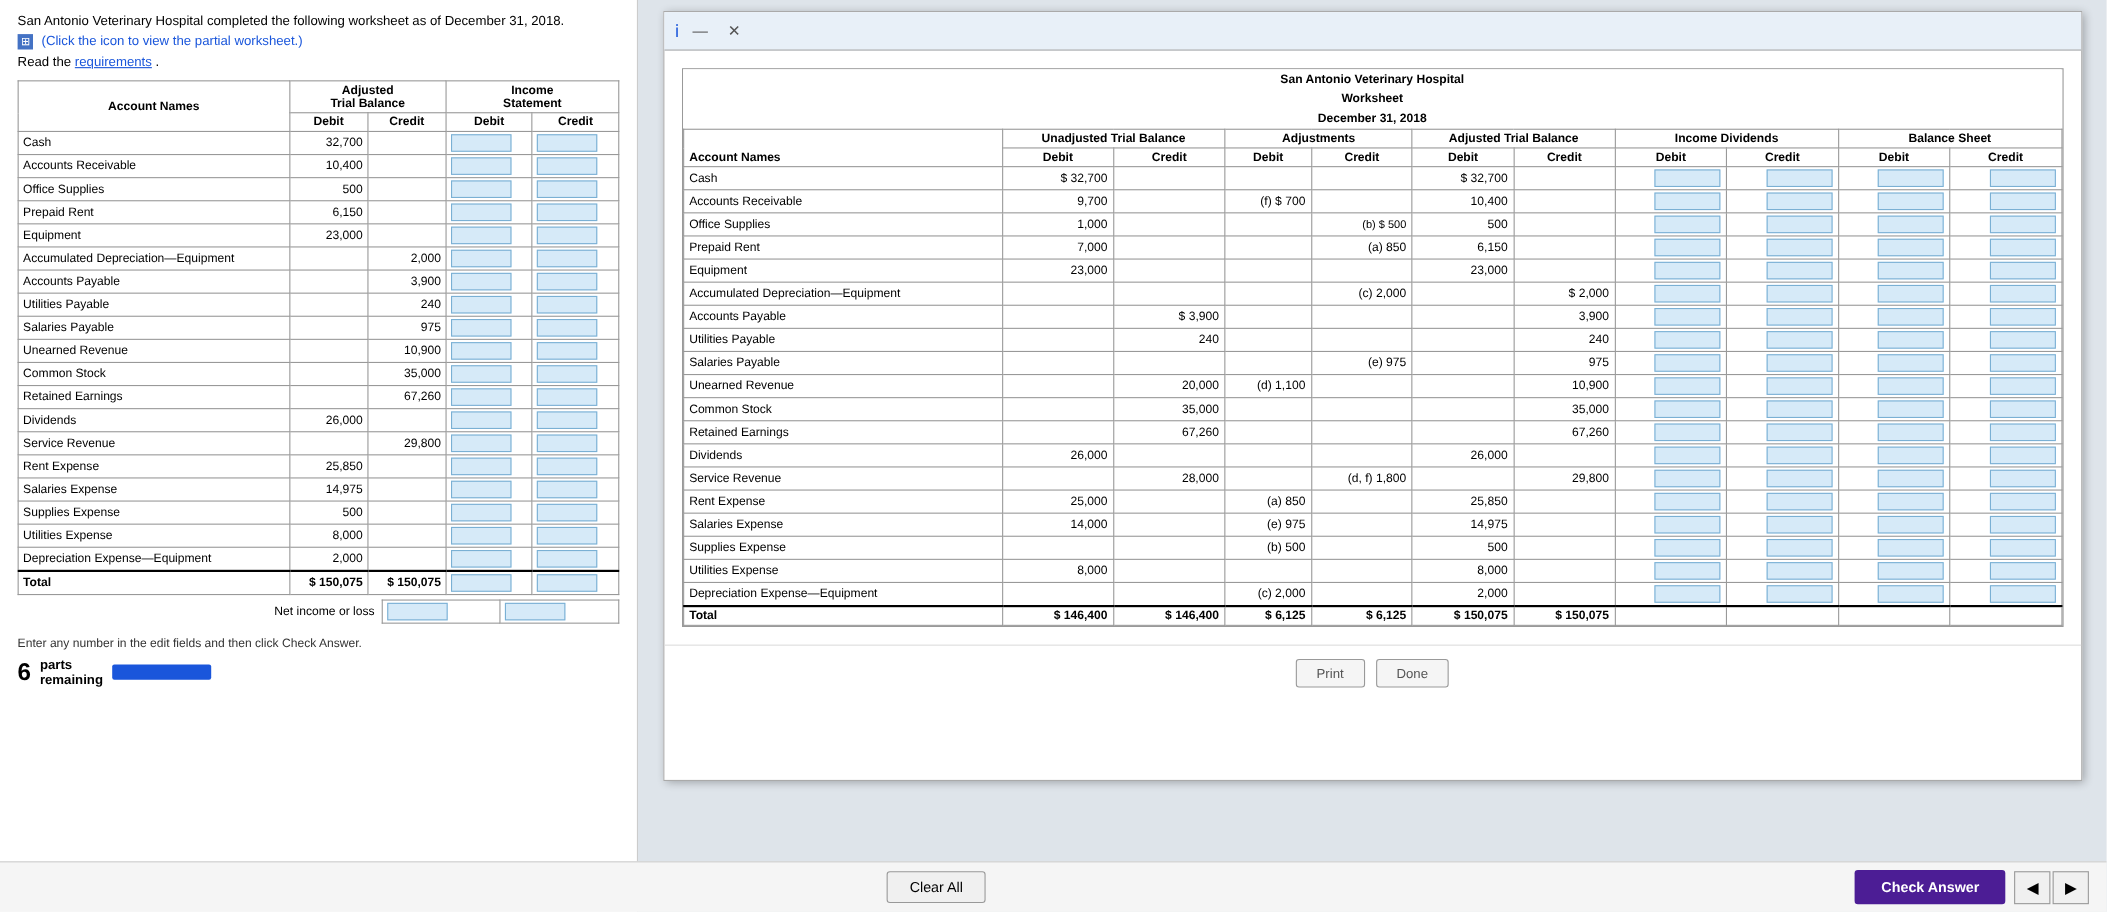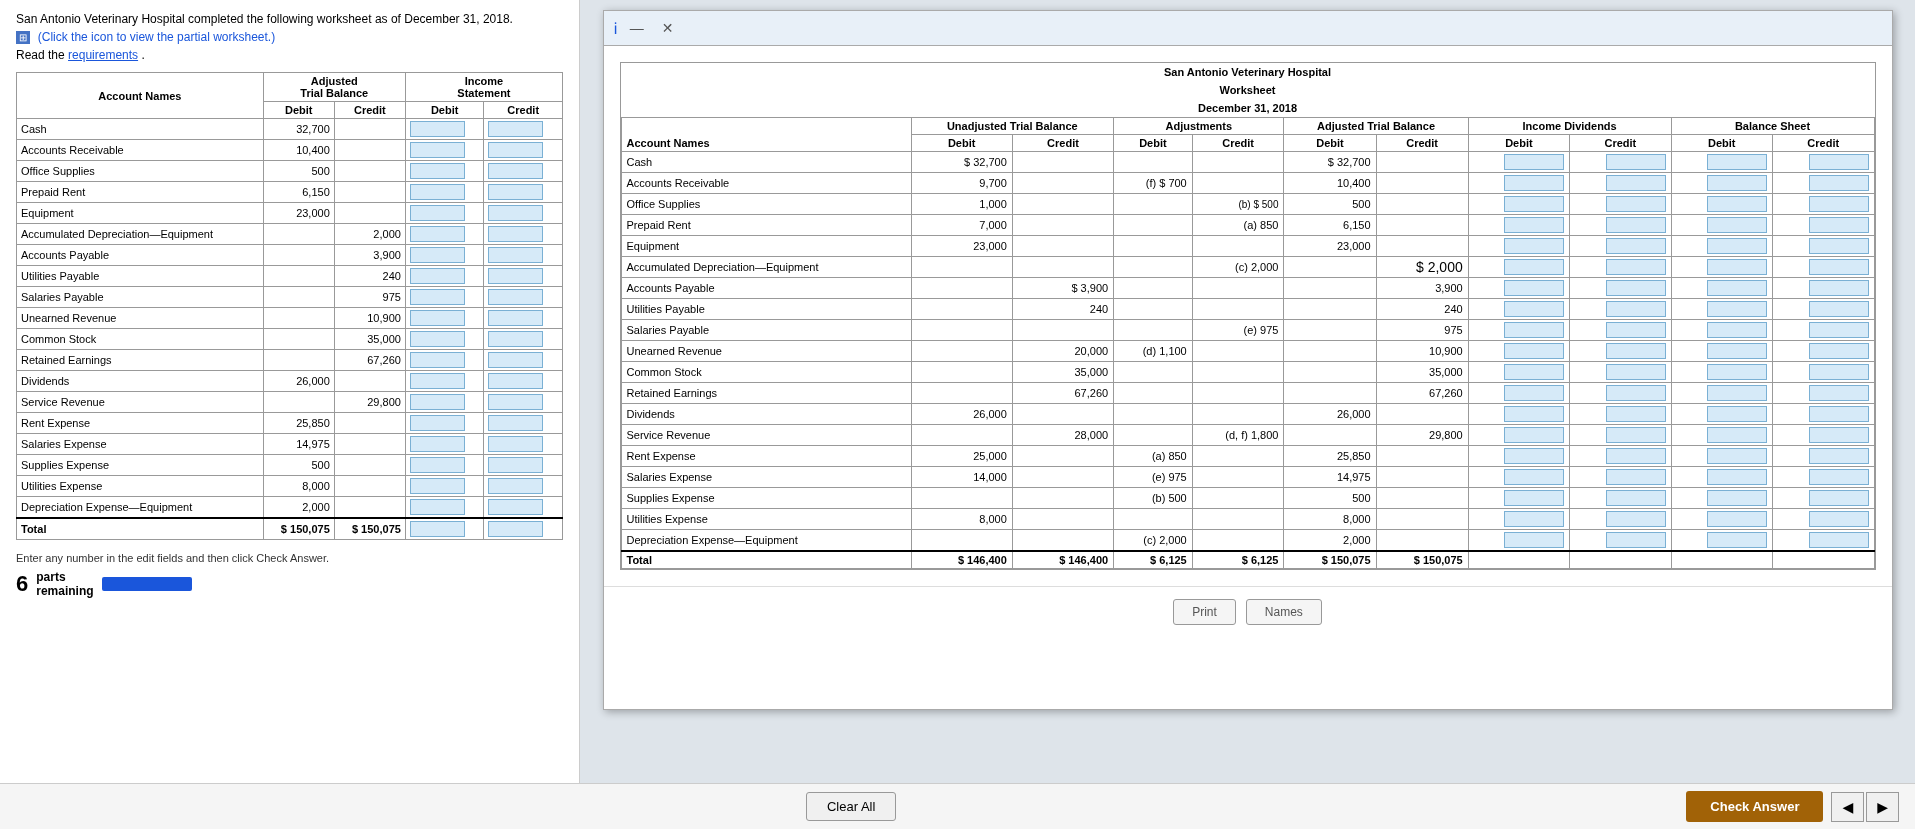"$ 2,000" td { font-size: 14px -> 11px }
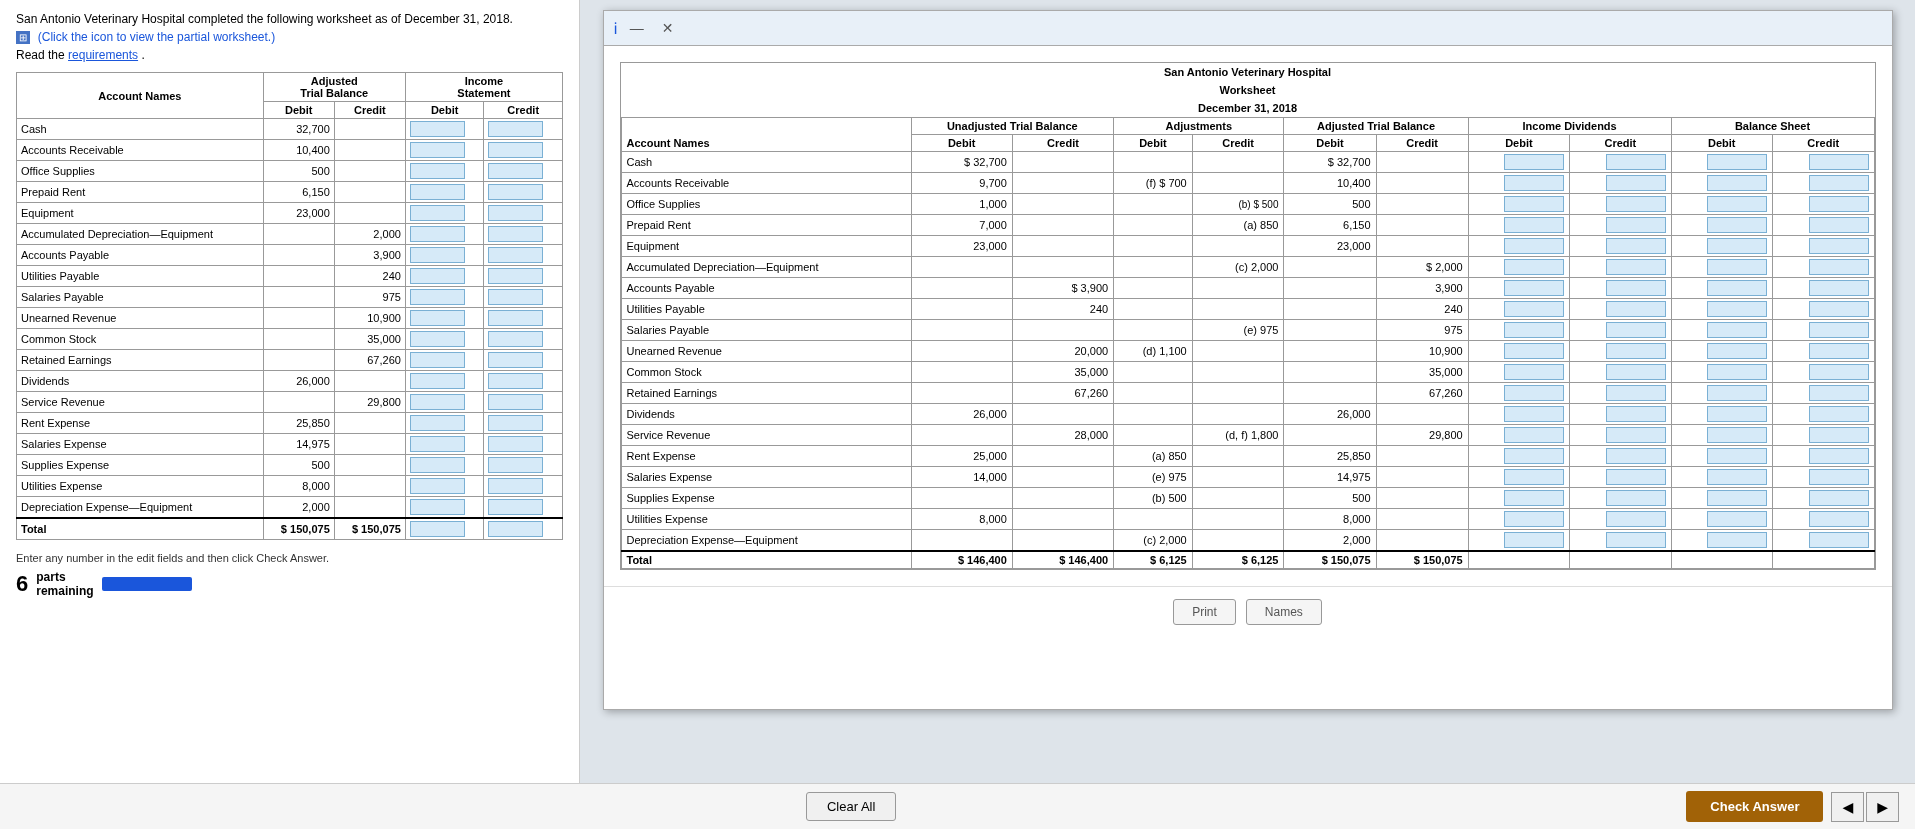"Net income or loss" table.left-table { html: none -> <table> <tbody> <tr> <td></td> <td>Net income or loss</td> <td><input></td> <td><input></td> </tr> </tbody> </table> }
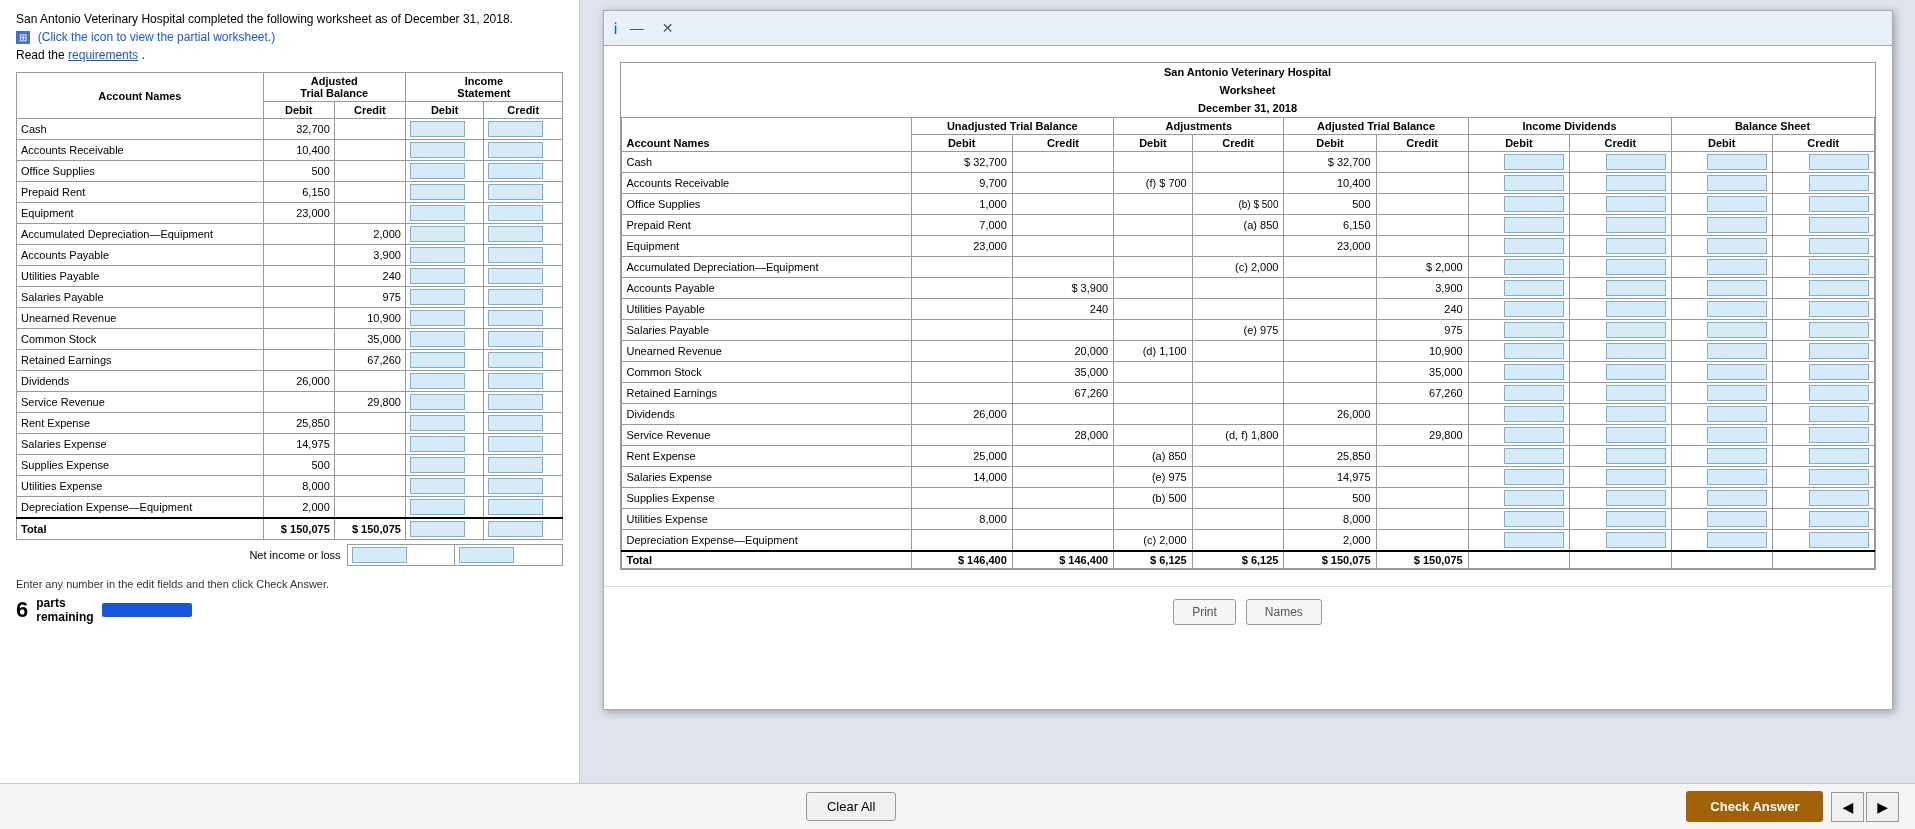"Names" button.modal-btn { text: Names -> Done }
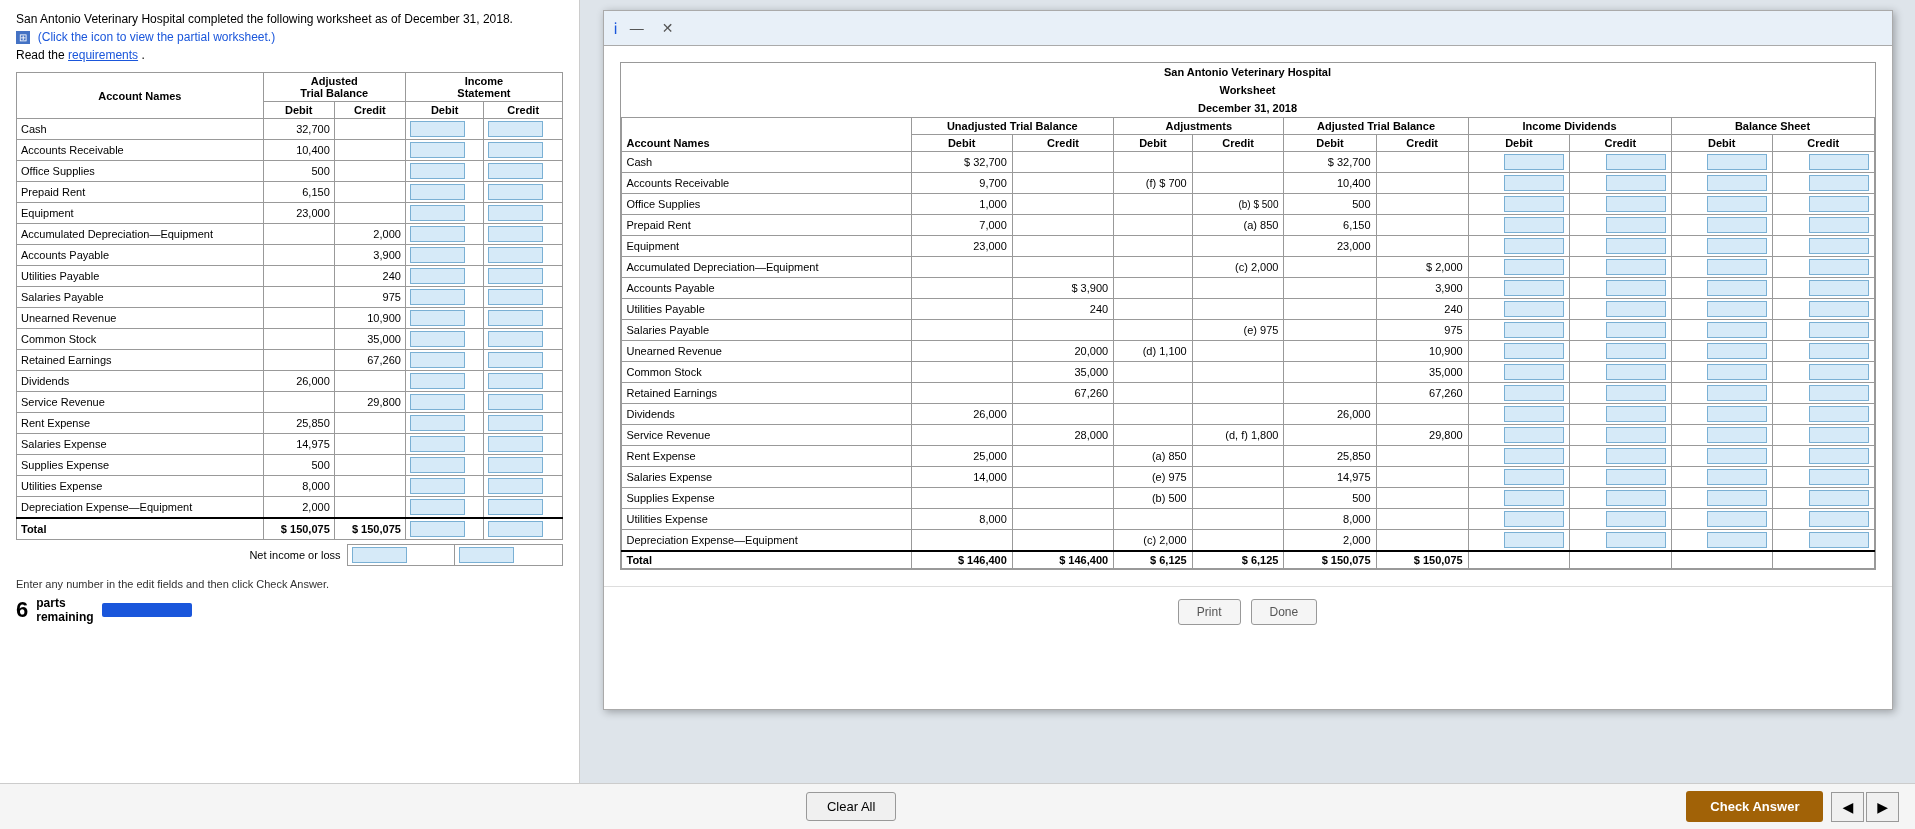"Check Answer" .check-answer-btn { background: #a16207 -> #4c1d95 }
